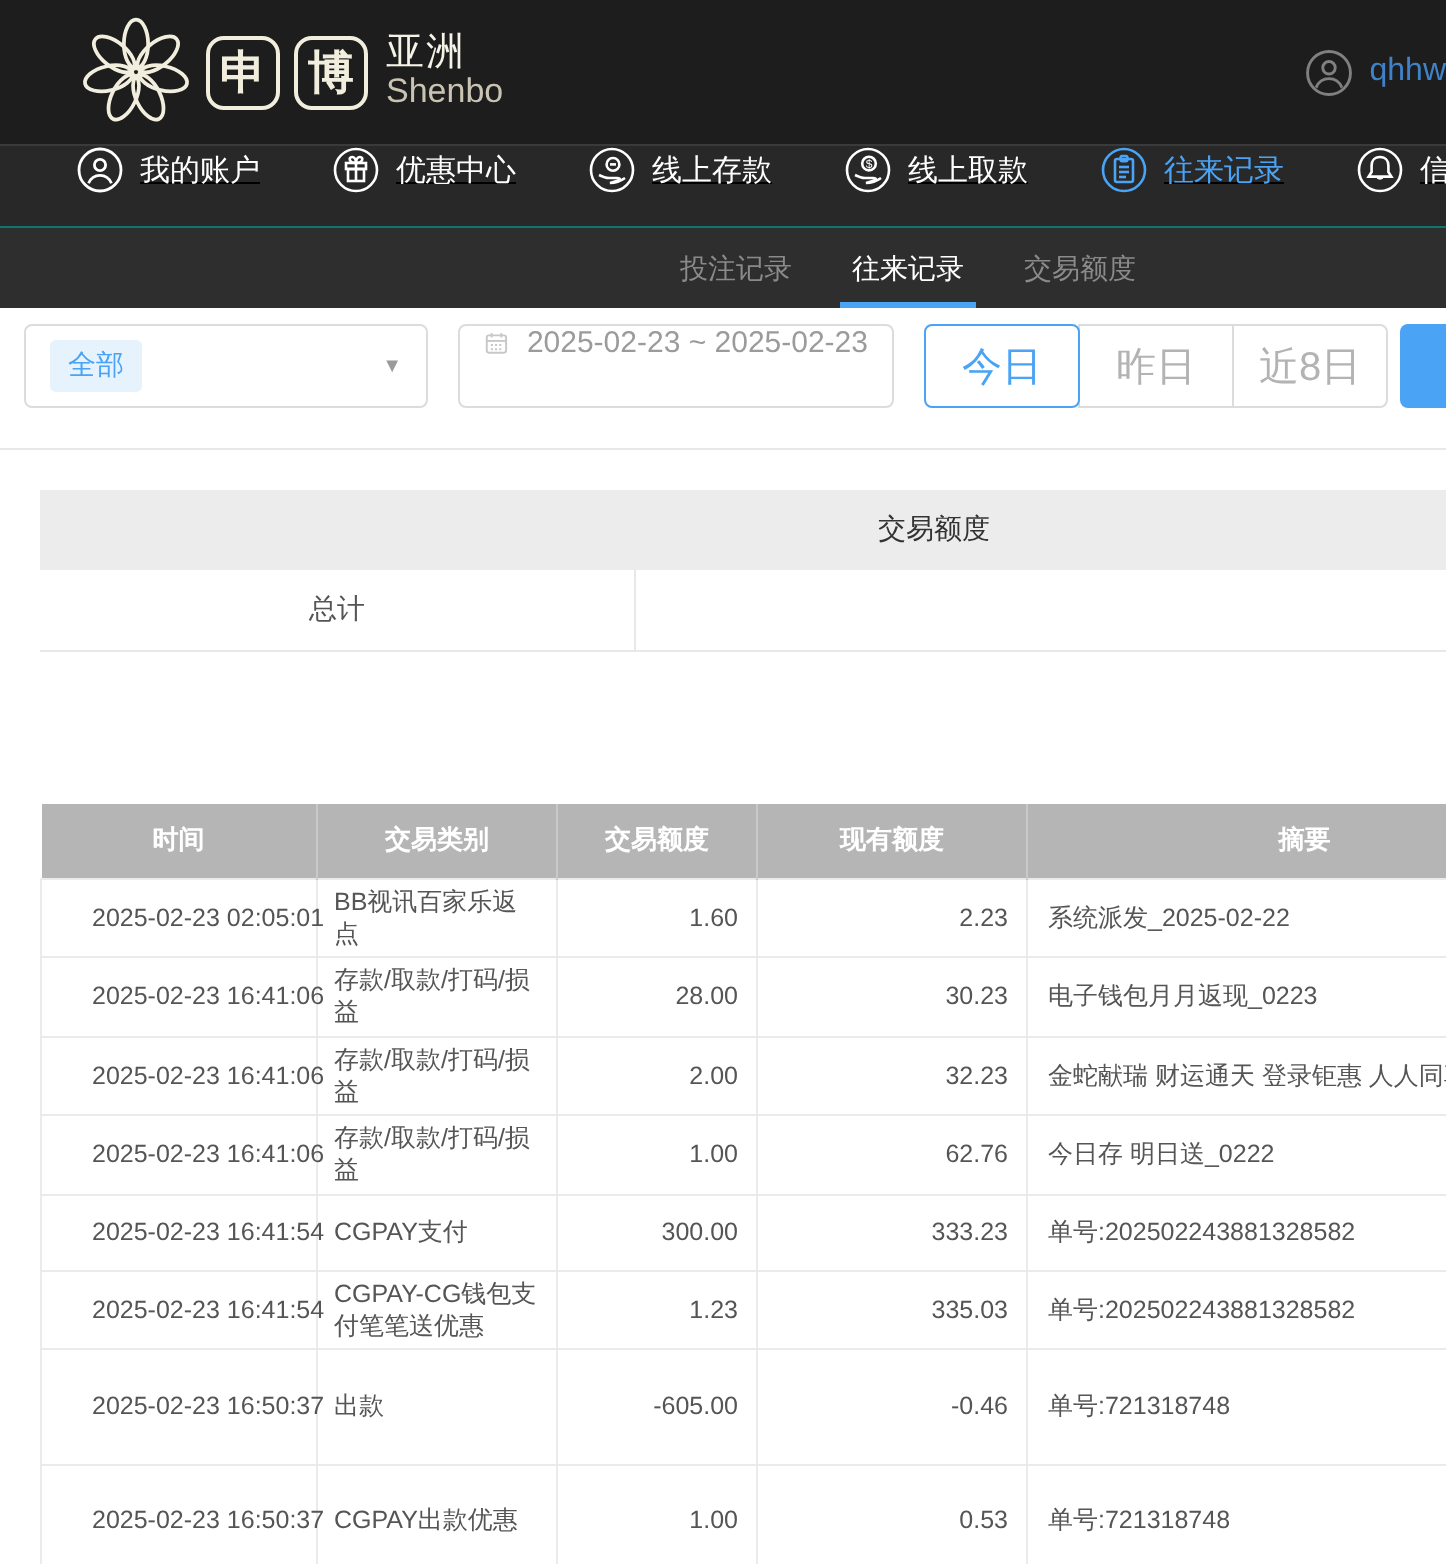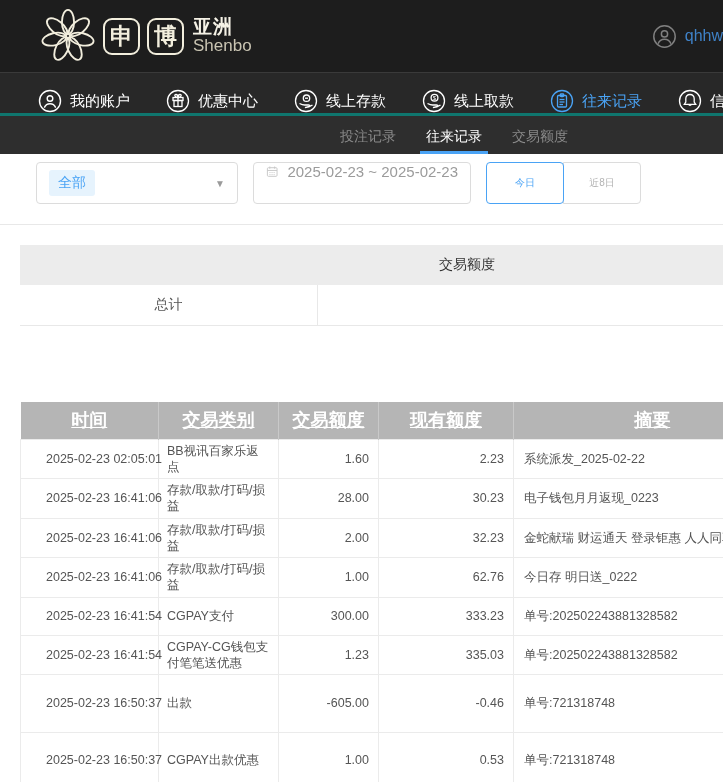"亚洲" .logo-region { font-weight: bold -> normal }
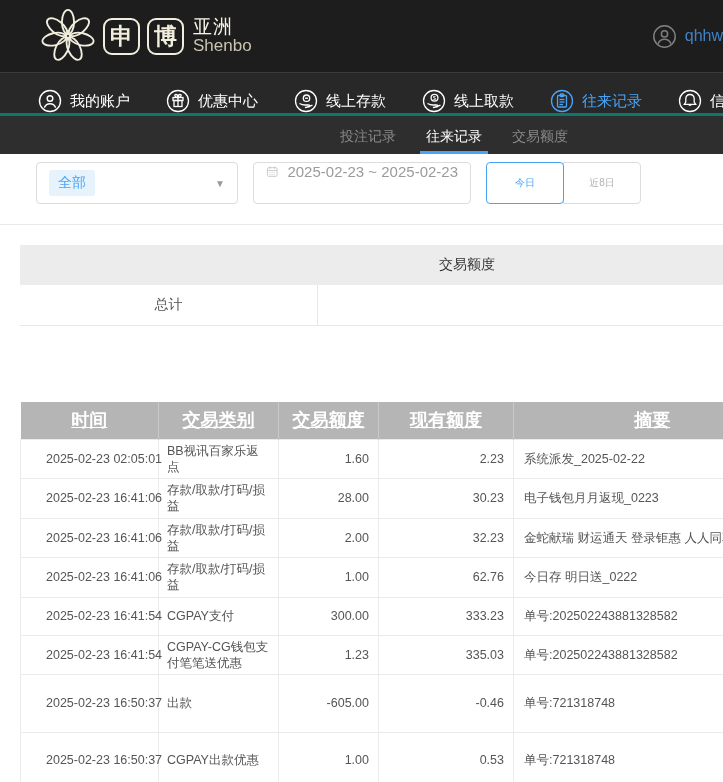"我的账户" .mainnav { align-items: flex-end -> flex-start; text-decoration: none -> underline }
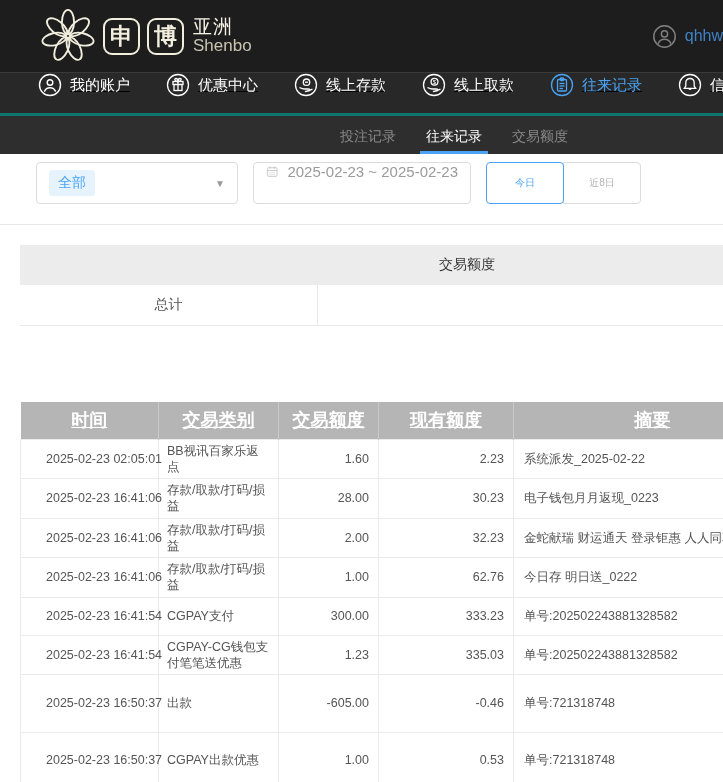"投注记录" .subtabs { border-top: 3px solid #0f766e -> 1px solid #0f766e }
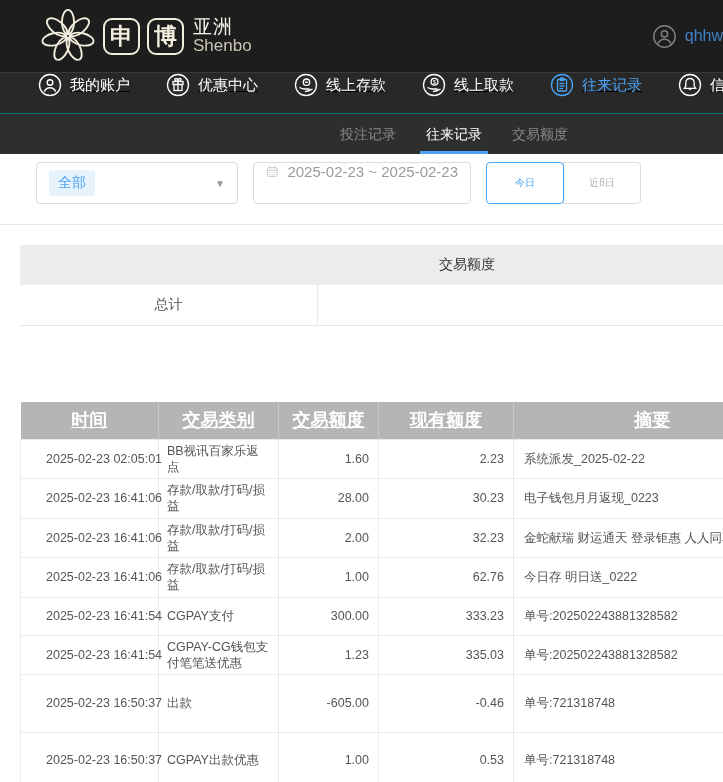"全部" .filters { margin: 8px 0 0 36px -> 8px 0 0 12px }
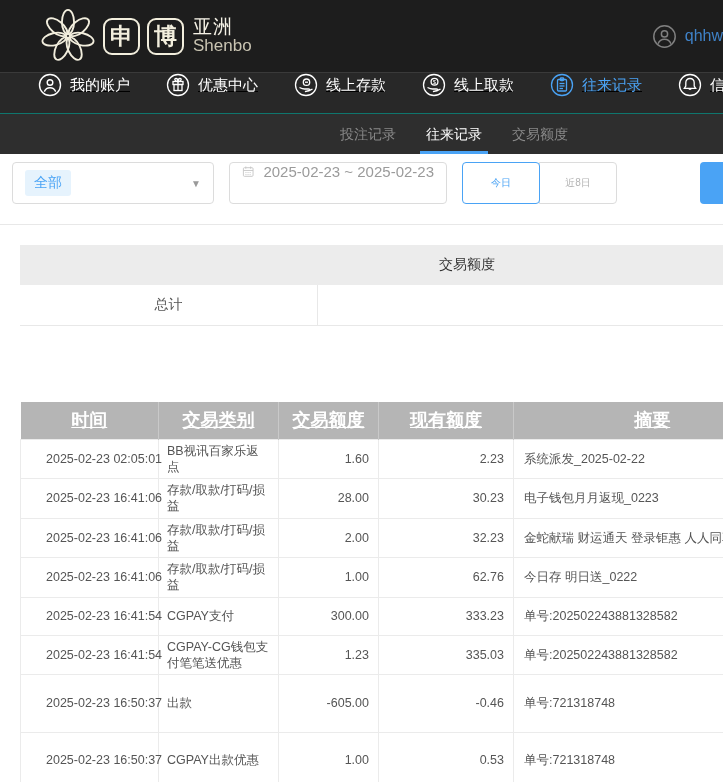"今日" .qbtn { font-size: 10px -> 20px }
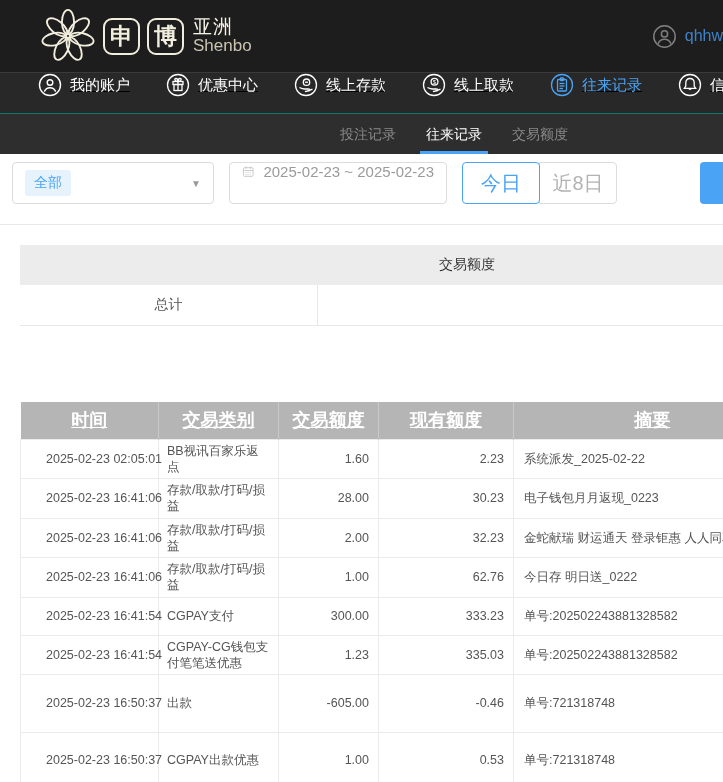"昨日" button.qbtn { html: none -> <button>昨日</button> }
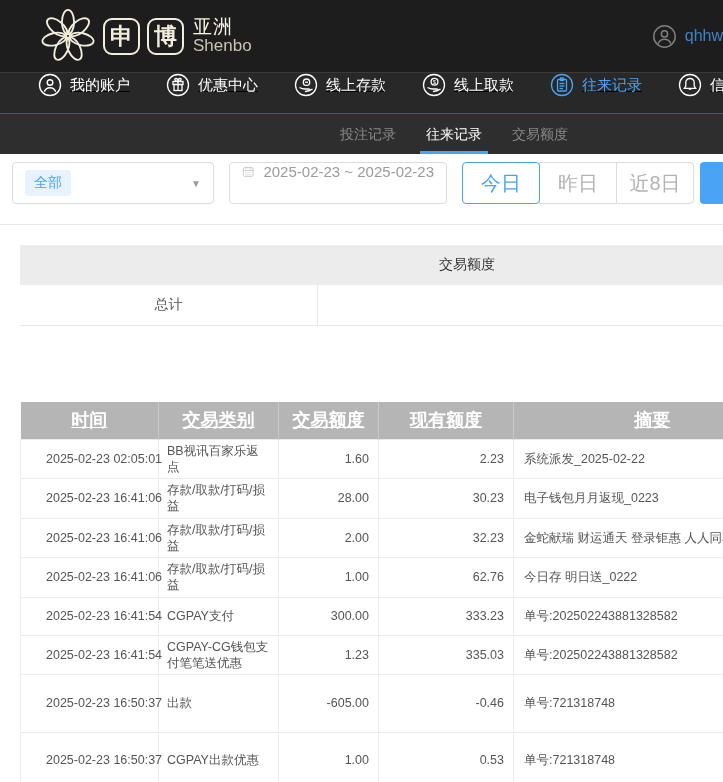"时间" .data-table th { font-size: 18px -> 13px; text-decoration: underline -> none }
